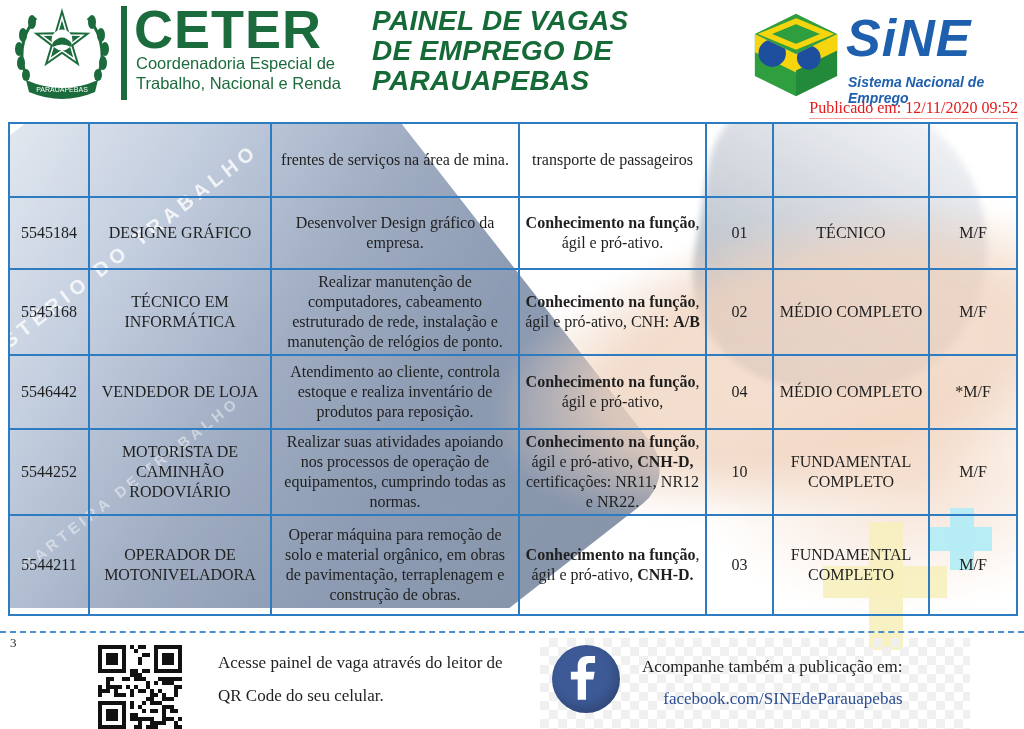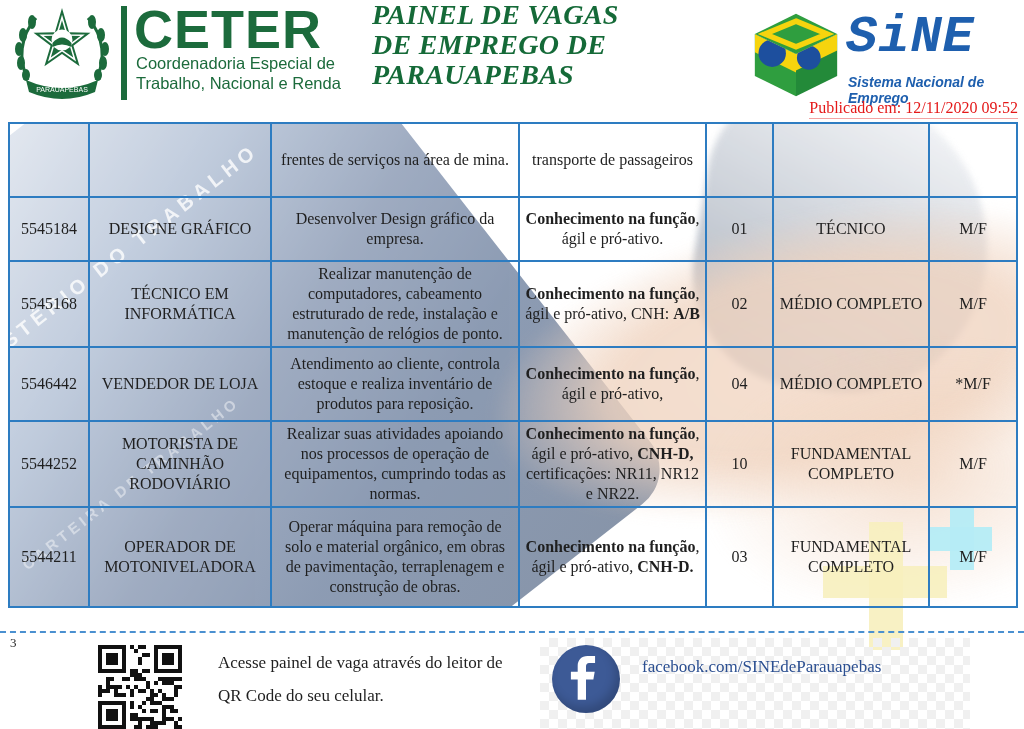"PAINEL DE VAGAS" .main-title { font-family: Liberation Serif, serif -> Liberation Sans, sans-serif; top: 0 -> 6px }
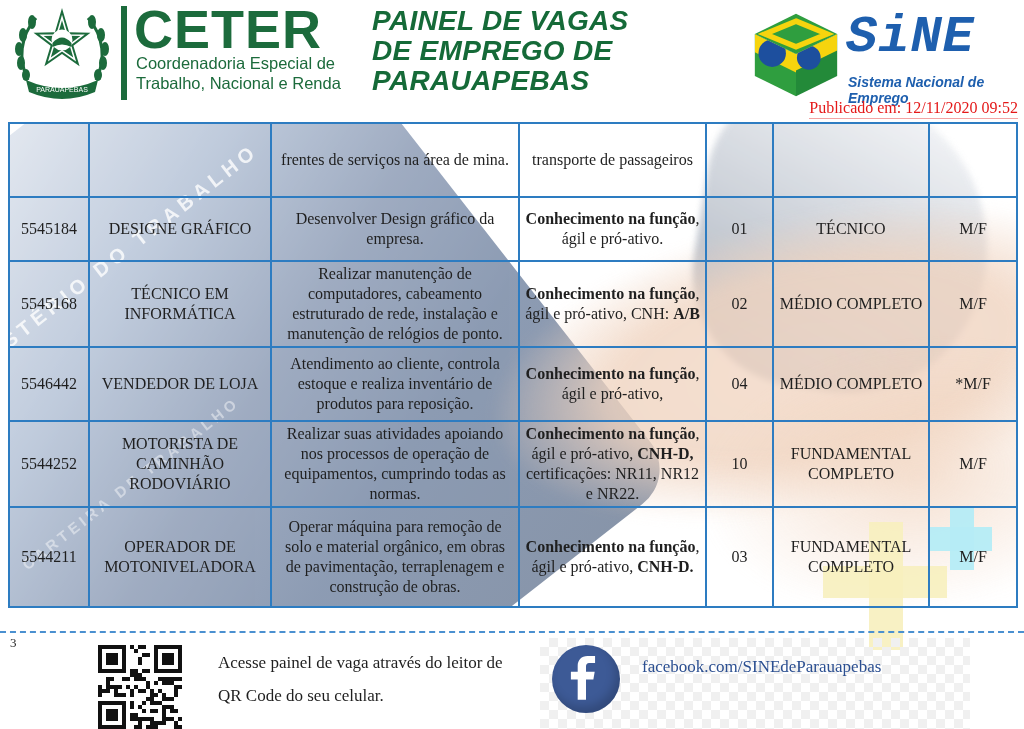"SiNE" .sine-name { font-family: Liberation Mono, monospace -> Liberation Sans, sans-serif }
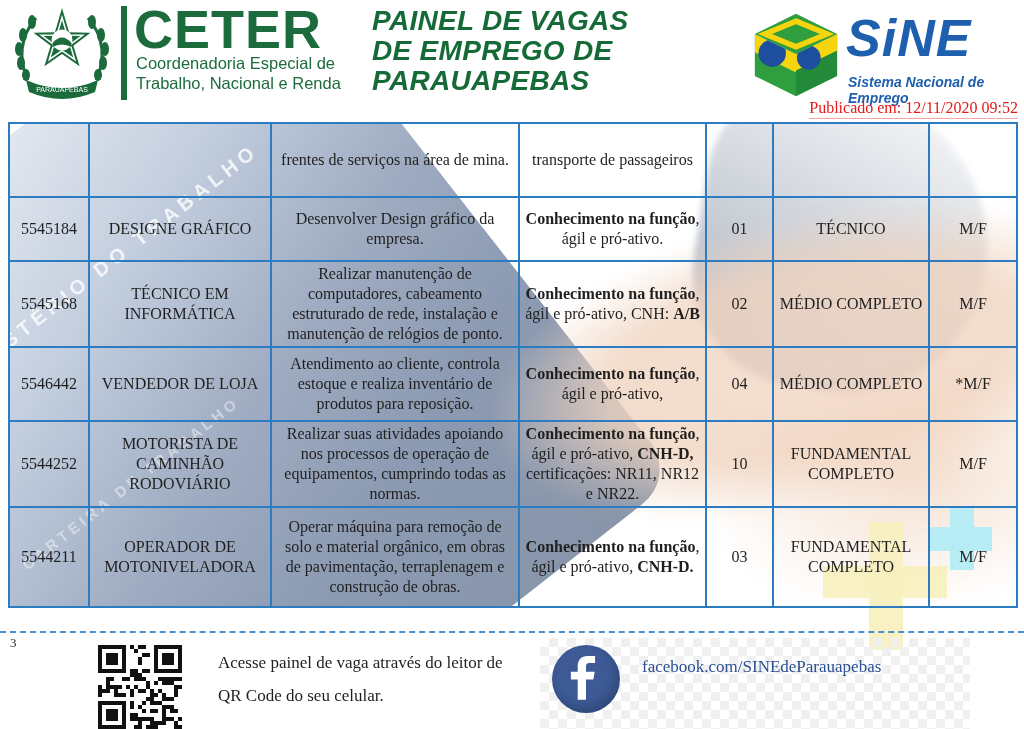"5545184" .jobs-table tr:nth-child(2) { height: 64px -> 72px }
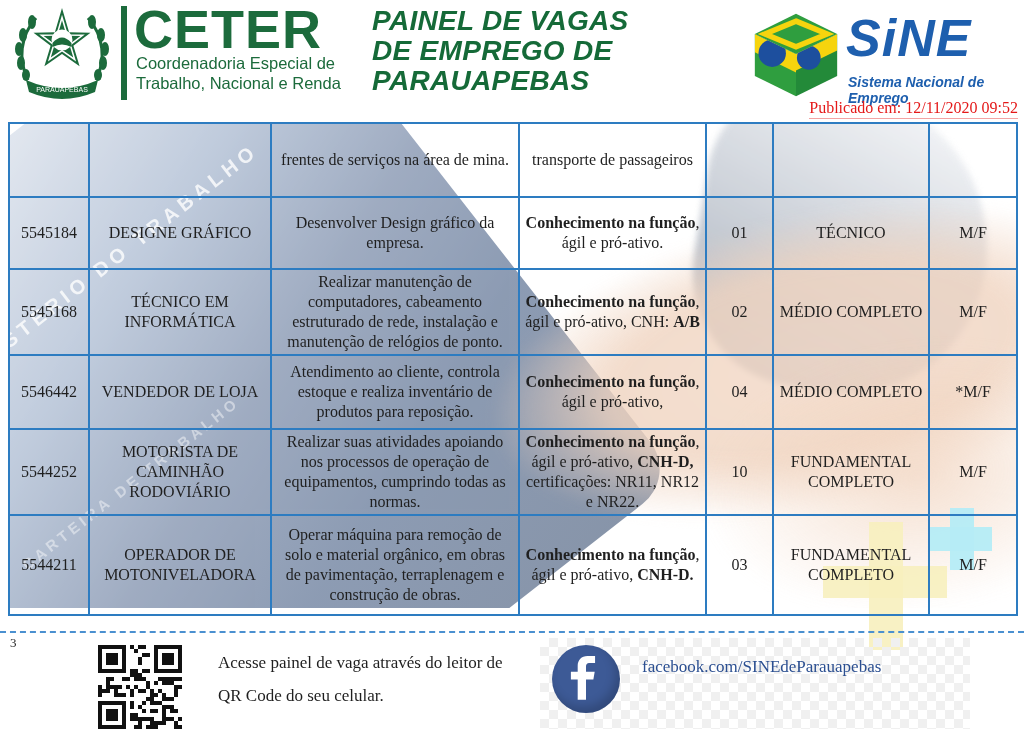"Acompanhe também a publicação em:" div { html: none -> <div>Acompanhe também a publicação em:</div> }
